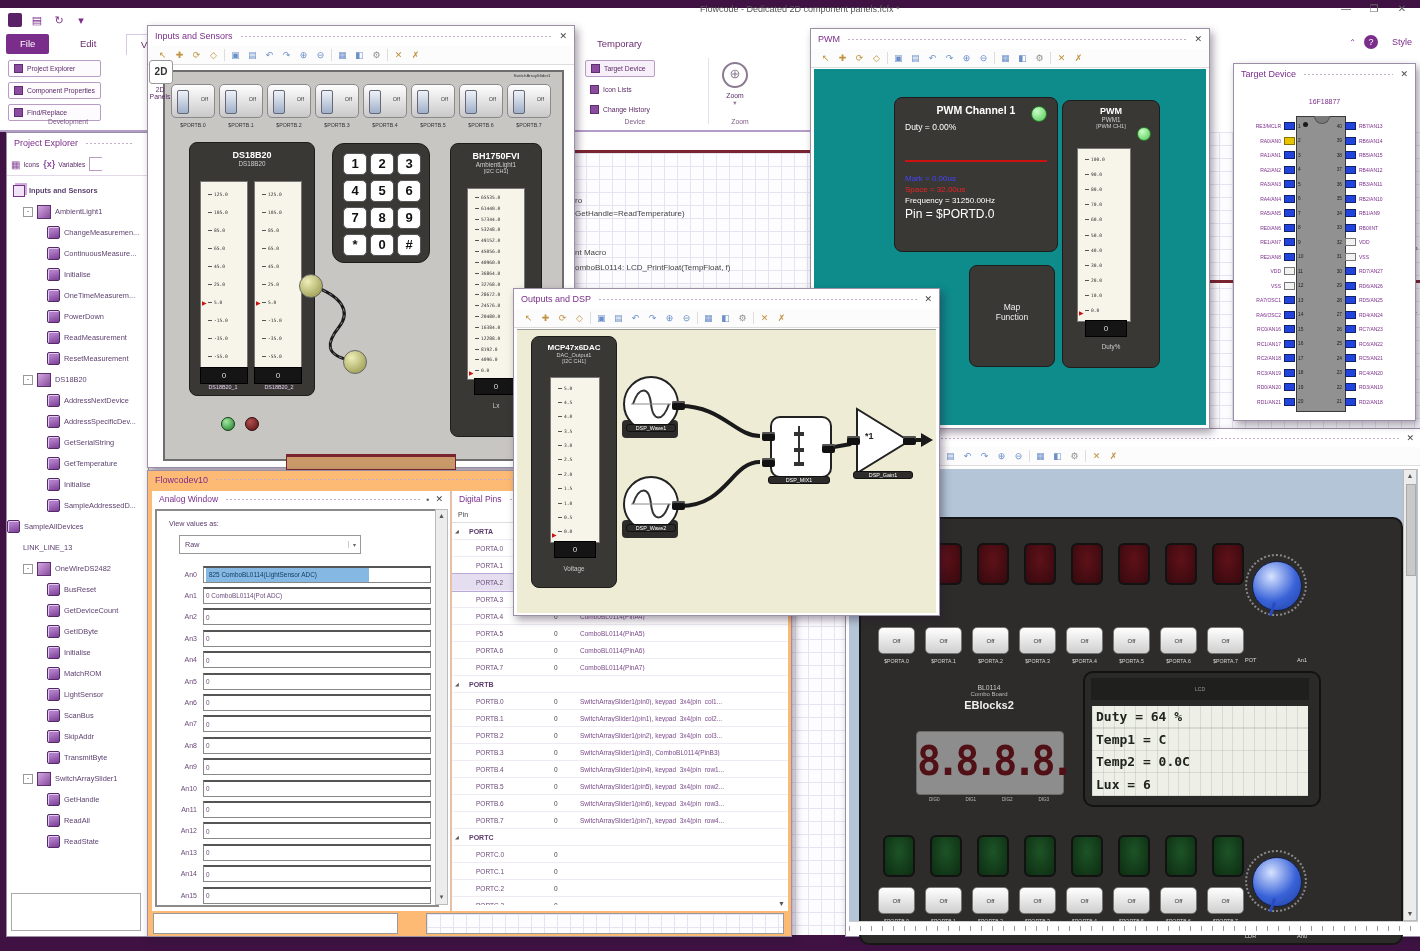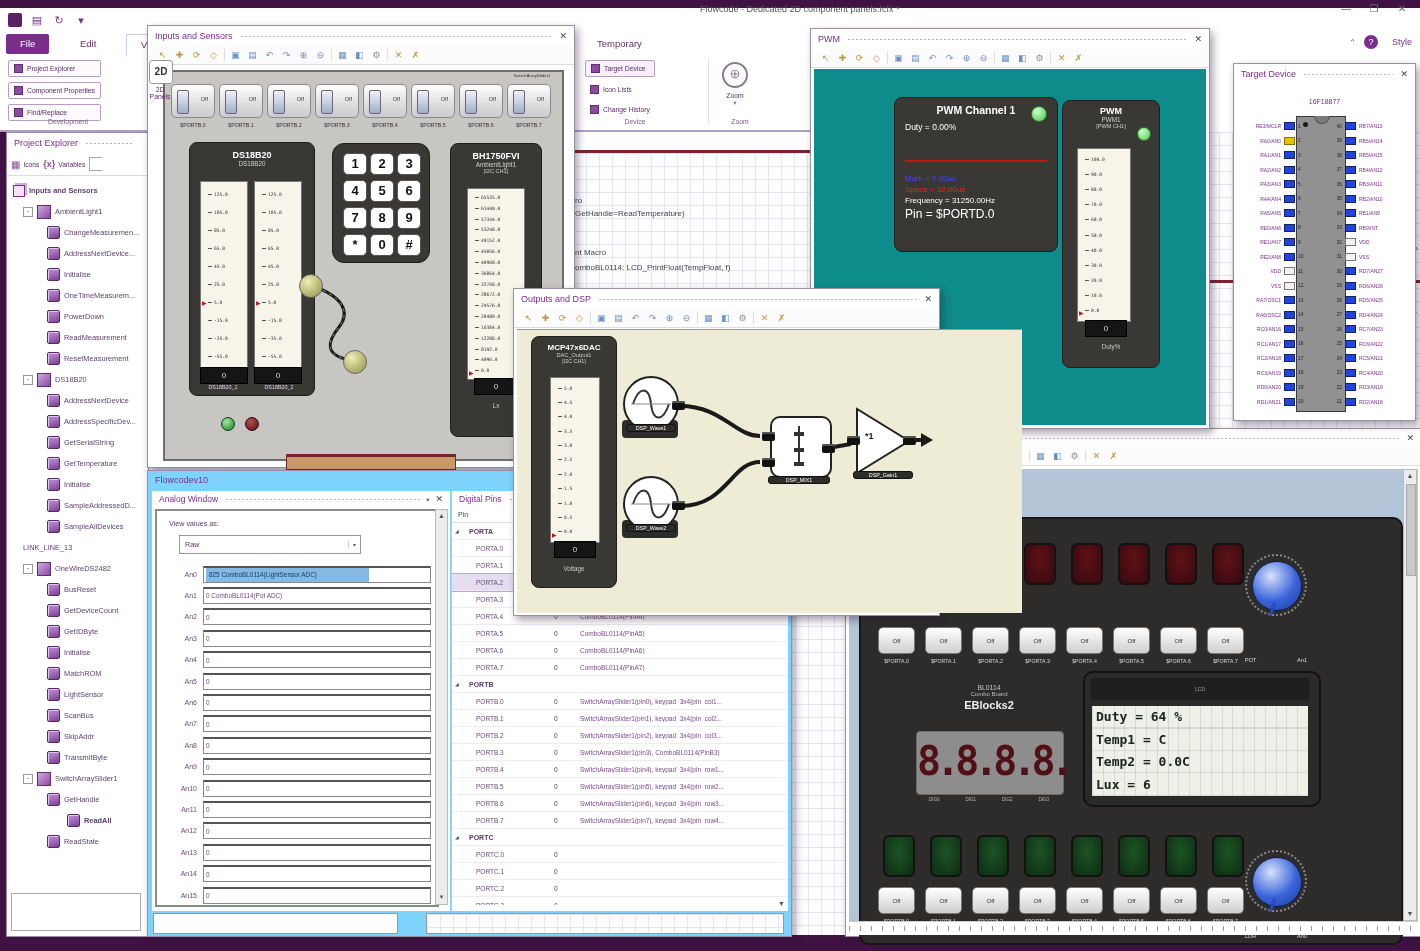"AddressNextDevice..." div.tlab { text: AddressNextDevice -> ContinuousMeasure }
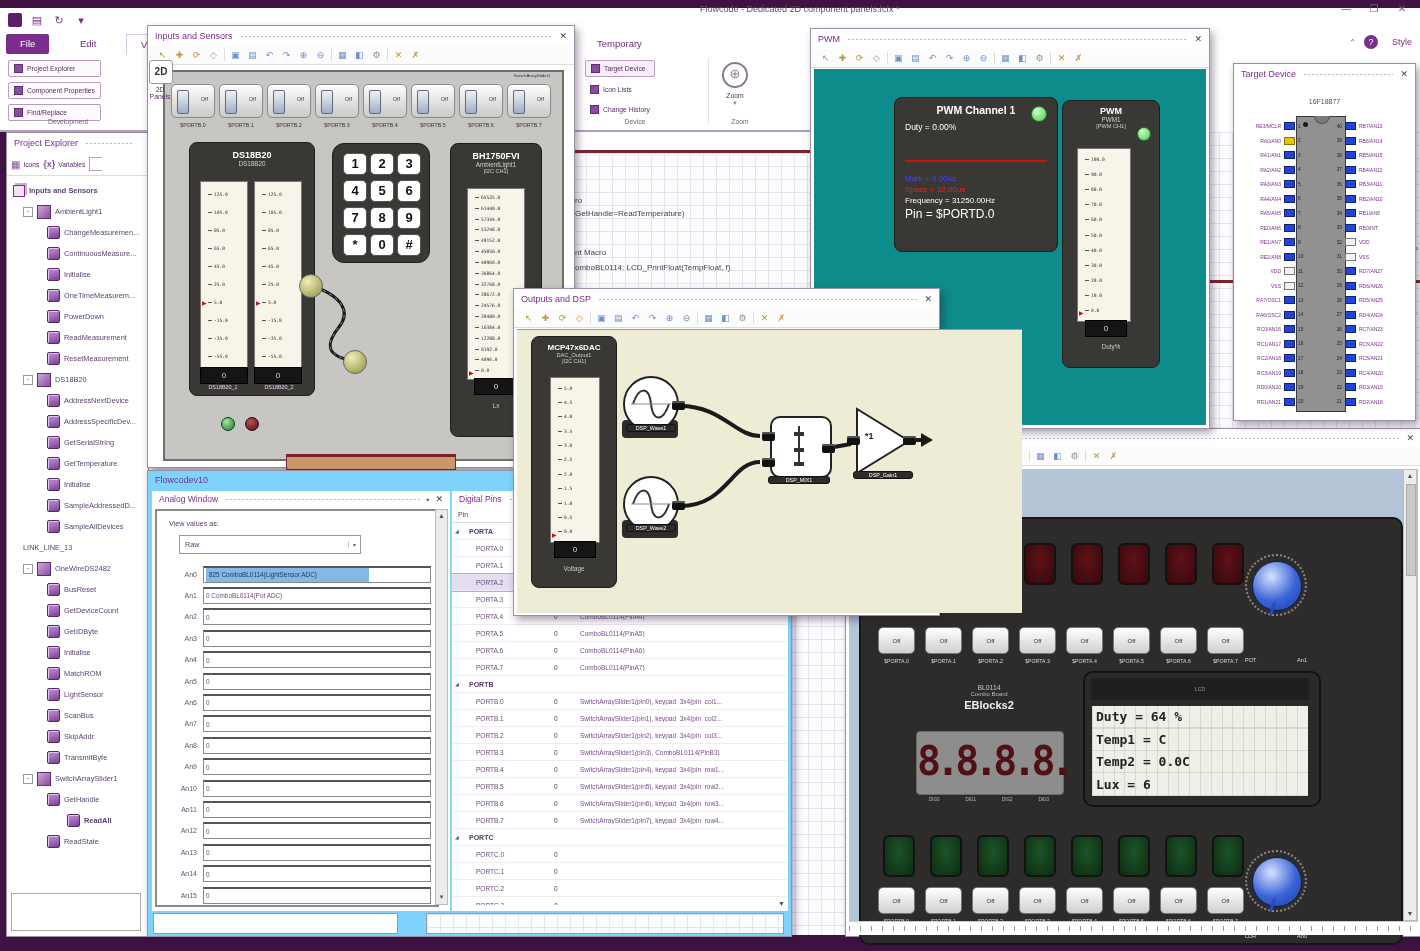"Map" div.darkbox { html: none -> <div> <div> <div>Map</div> <div>Function</div> </div> </div> }
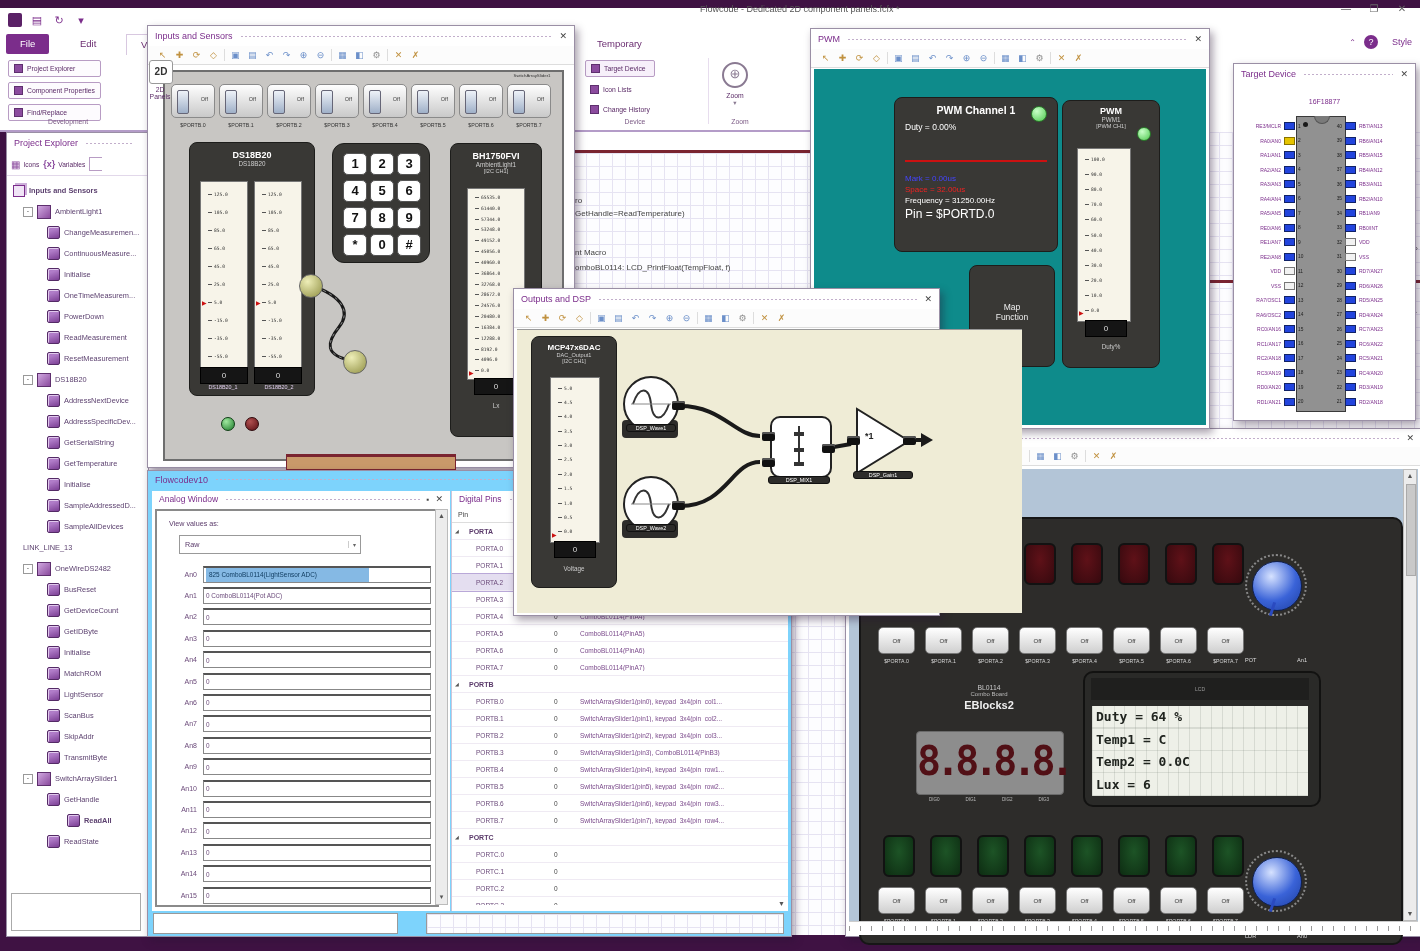"MCP47x6DAC" div.abs { width: 505px -> 419px }
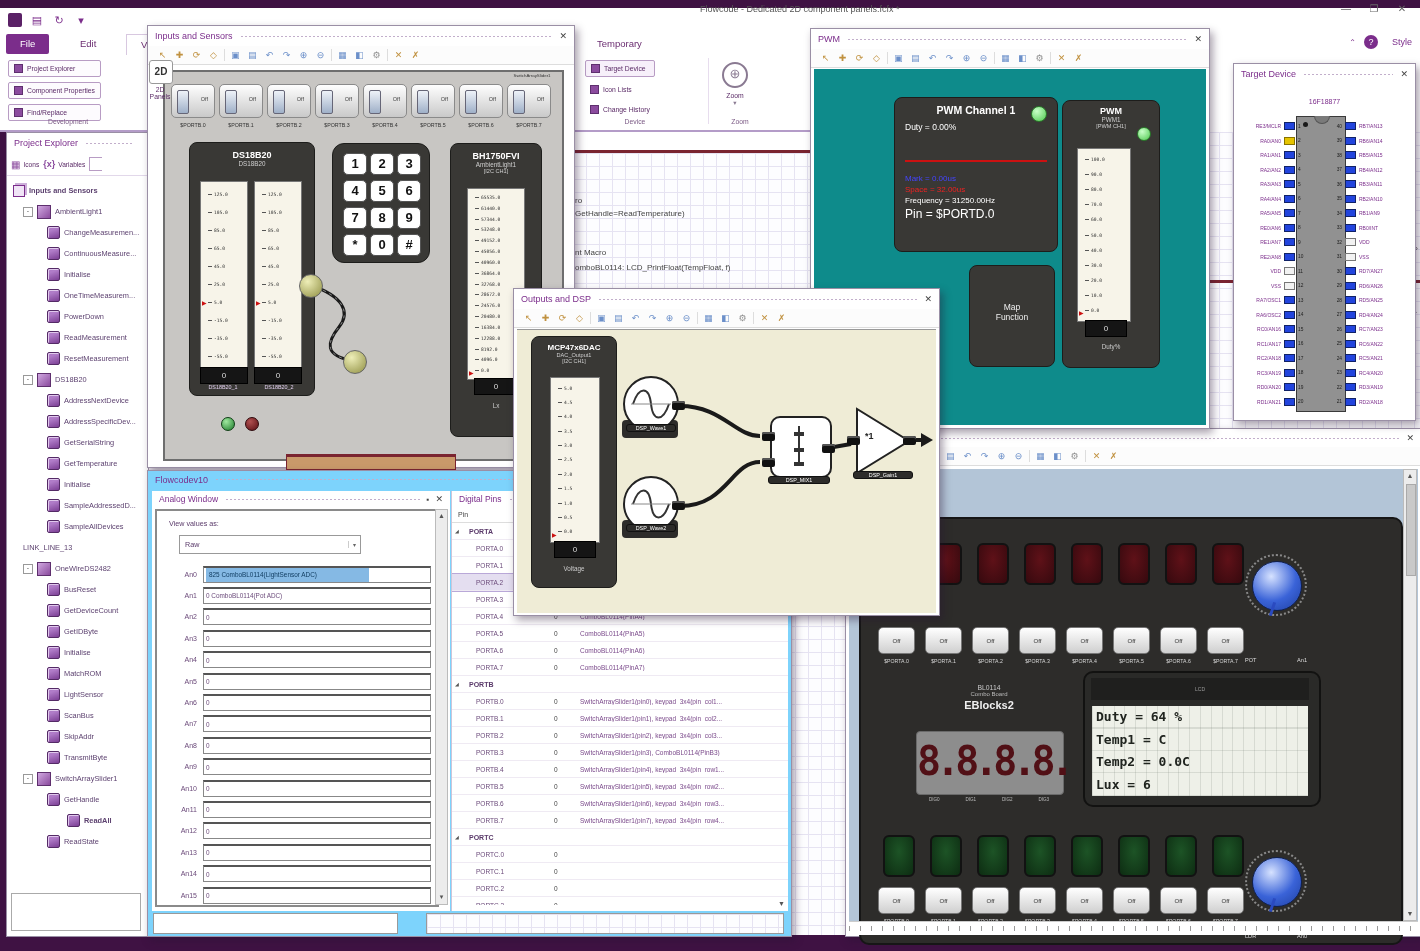"Flowcodev10" div.panel { background: #7dd3fc -> #fdba74 }
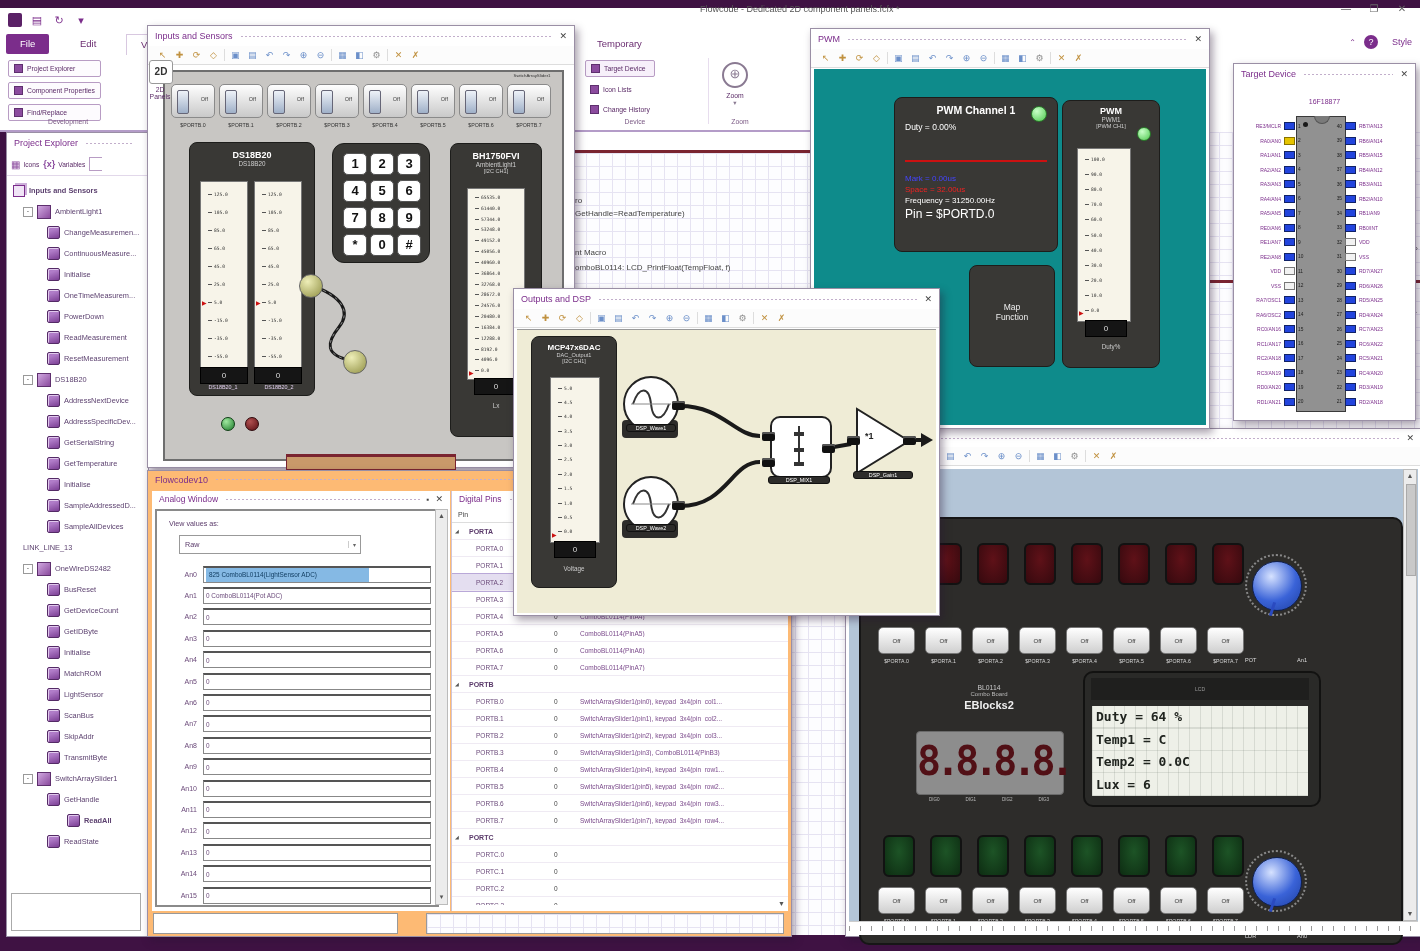"SampleAllDevices" div.trew { padding-left: 40px -> none }
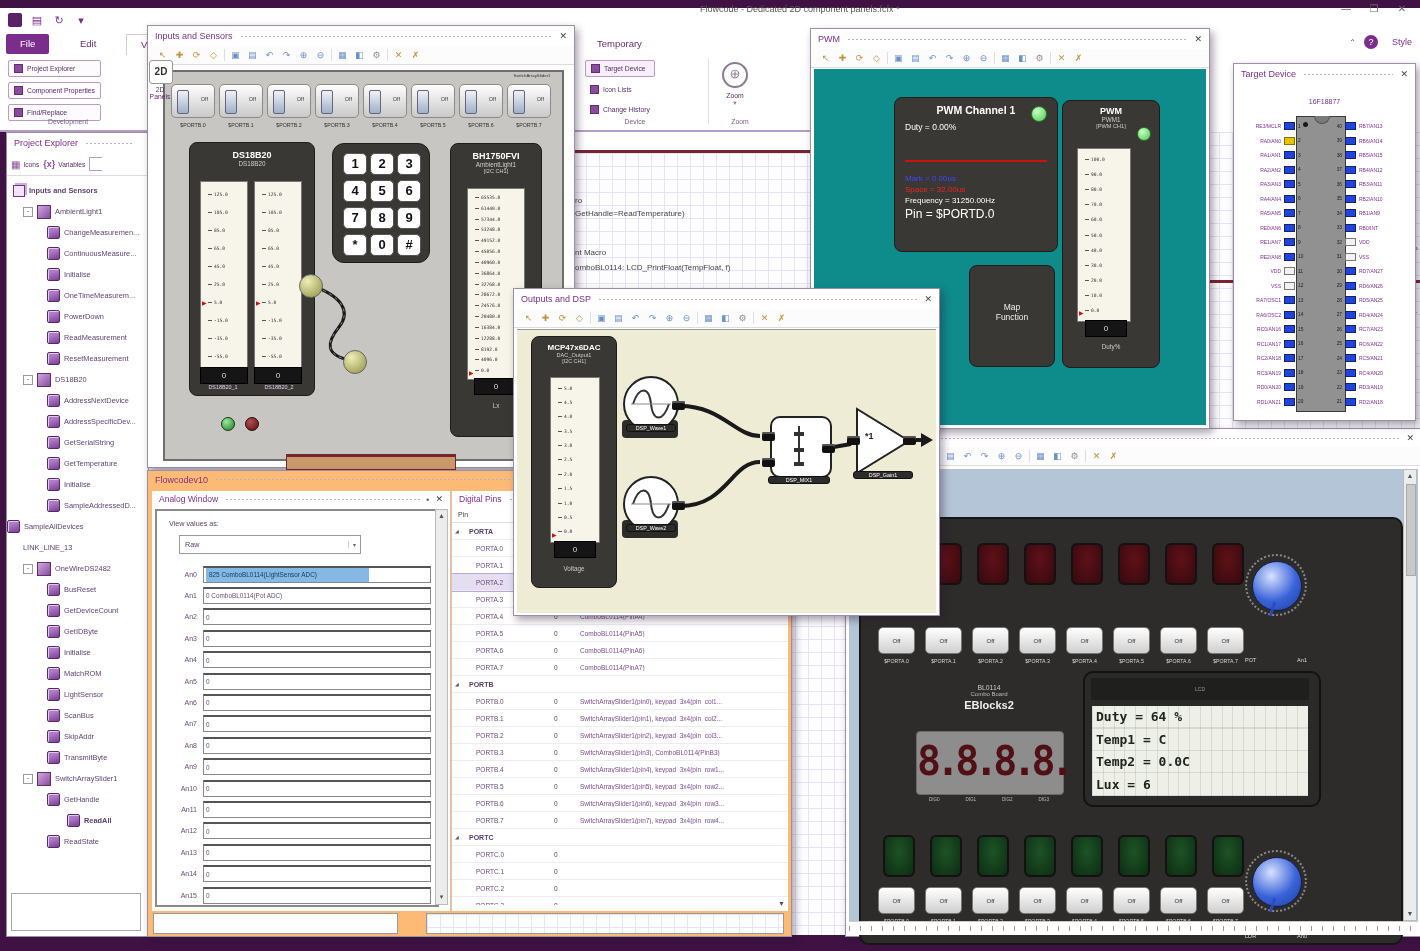"ReadAll" div.trew { font-weight: bold -> none; padding-left: 60px -> 40px }
